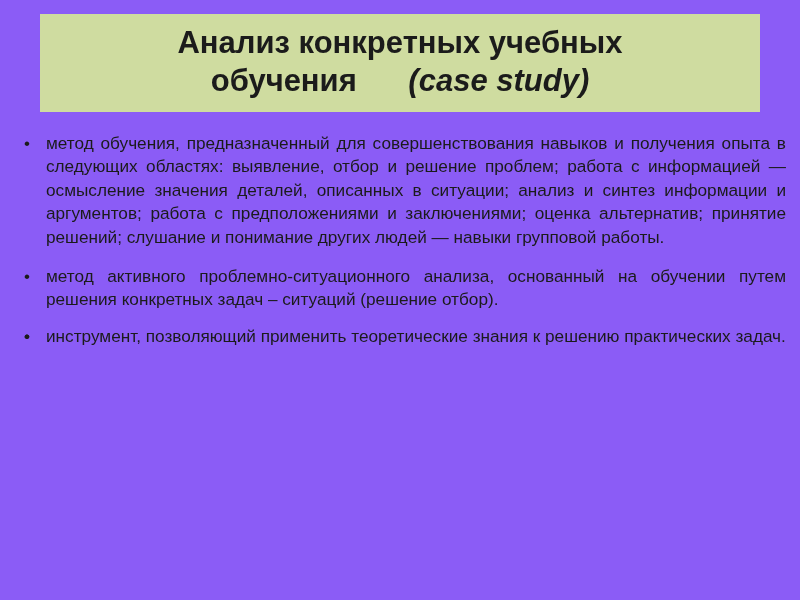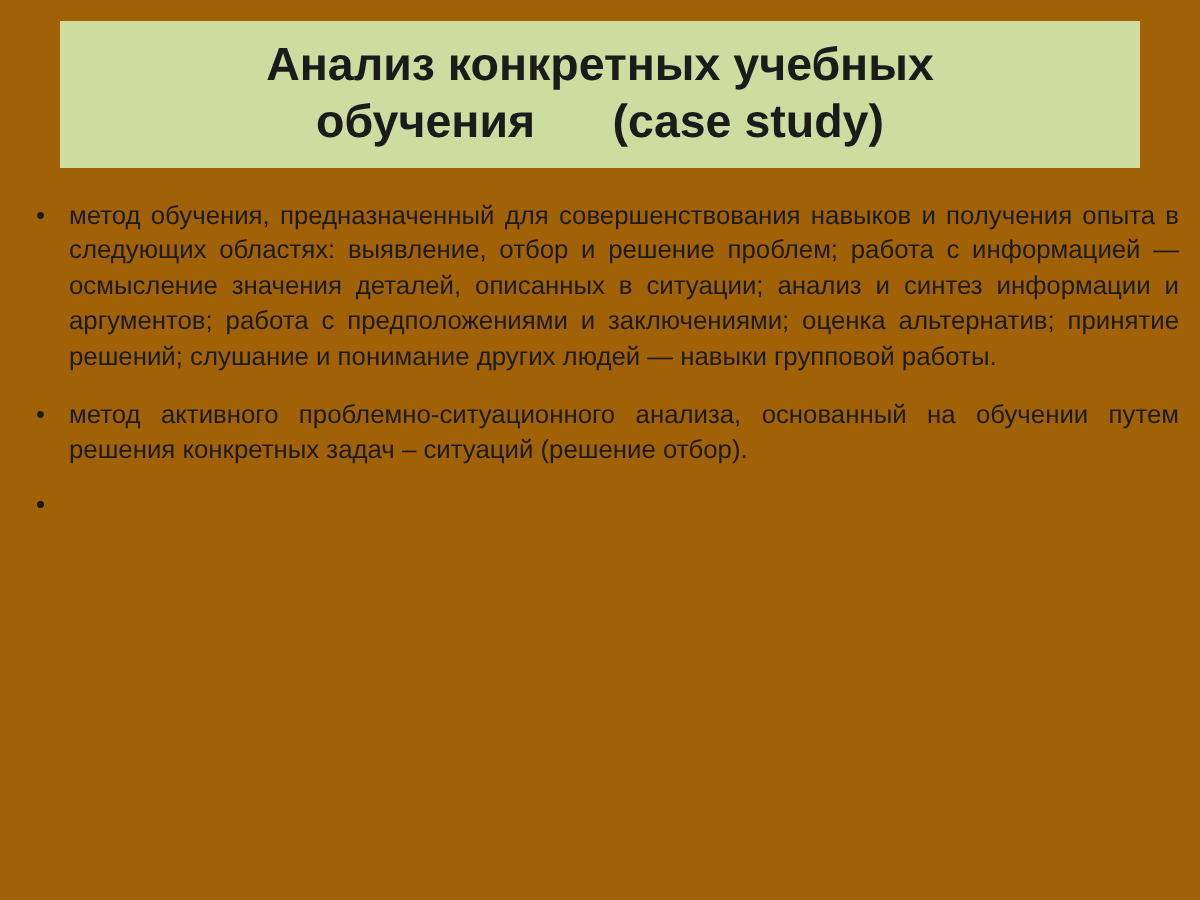"Анализ конкретных учебных" .slide { background: #a16207 -> #8b5cf6 }
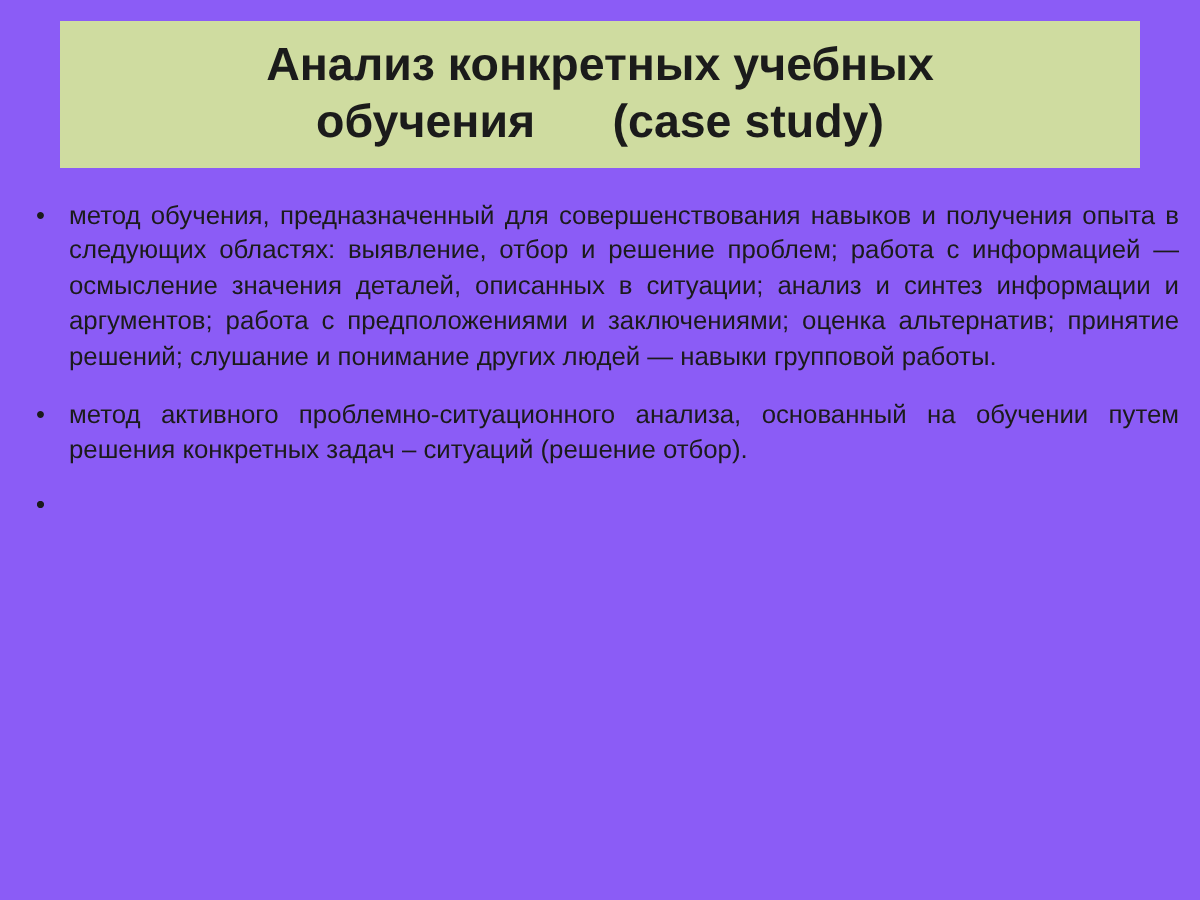"(case study)" .title-text .italic { font-style: none -> italic }
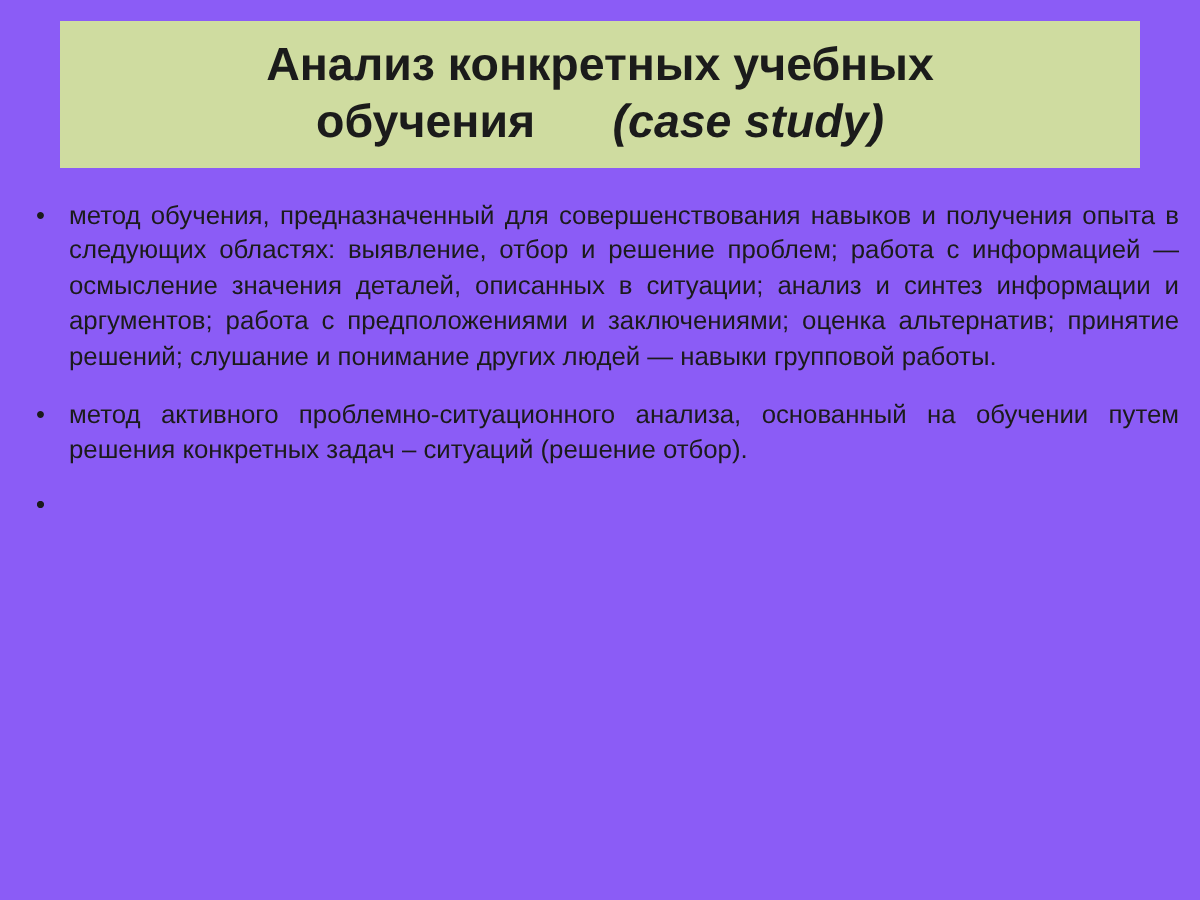"инструмент, позволяющий применить" span { html: none -> <span>инструмент, позволяющий применить теоретические знания к решению практических задач.</span> }
